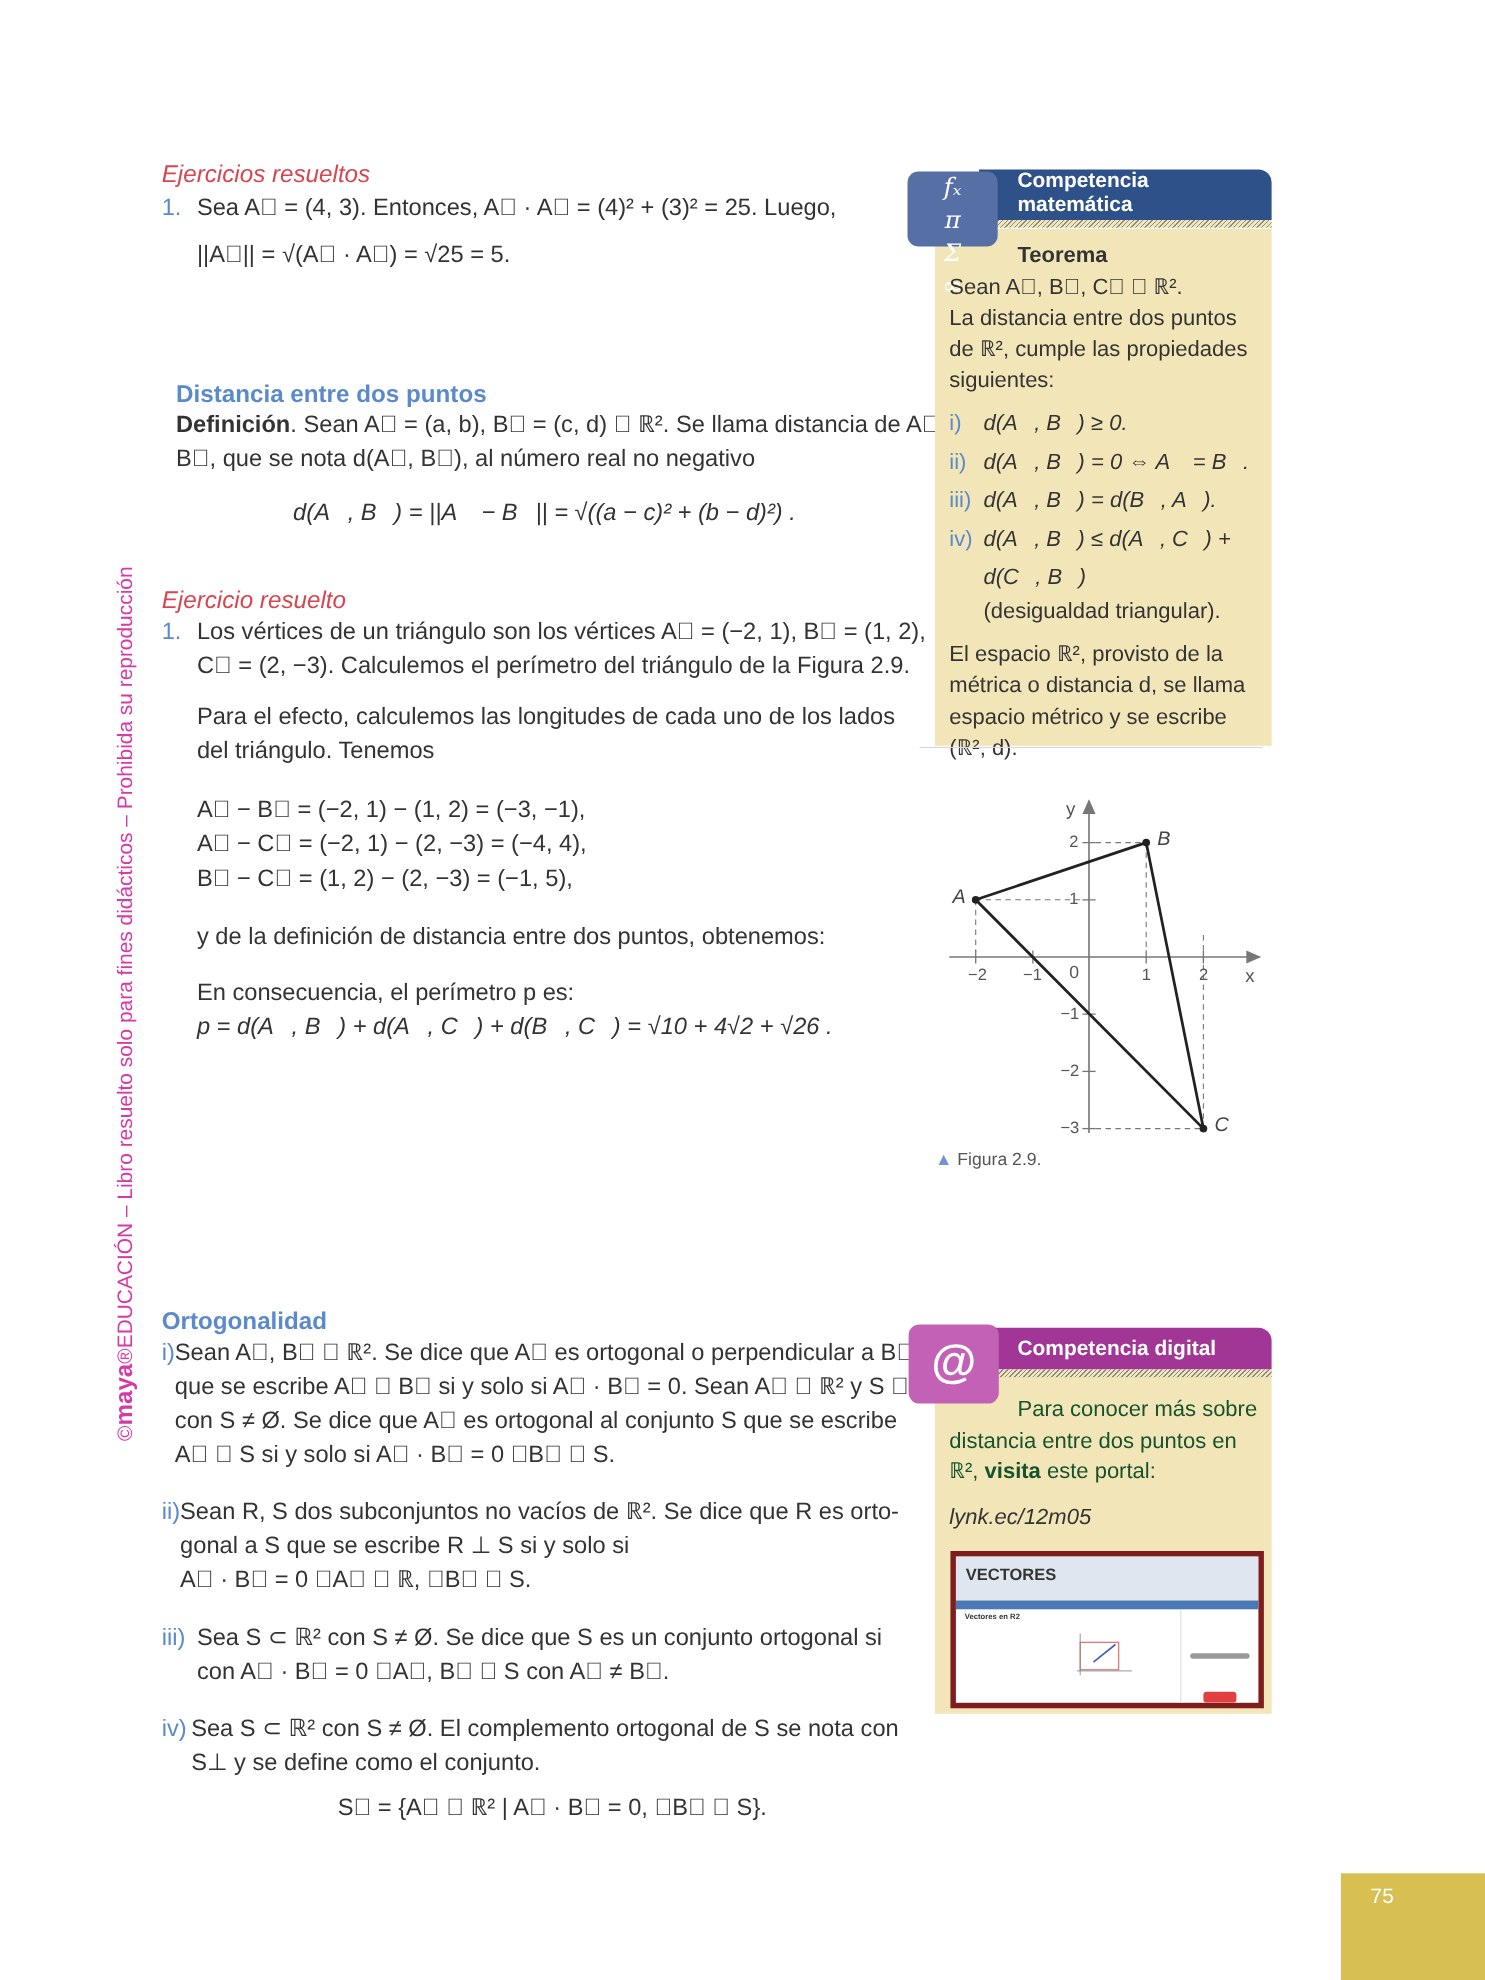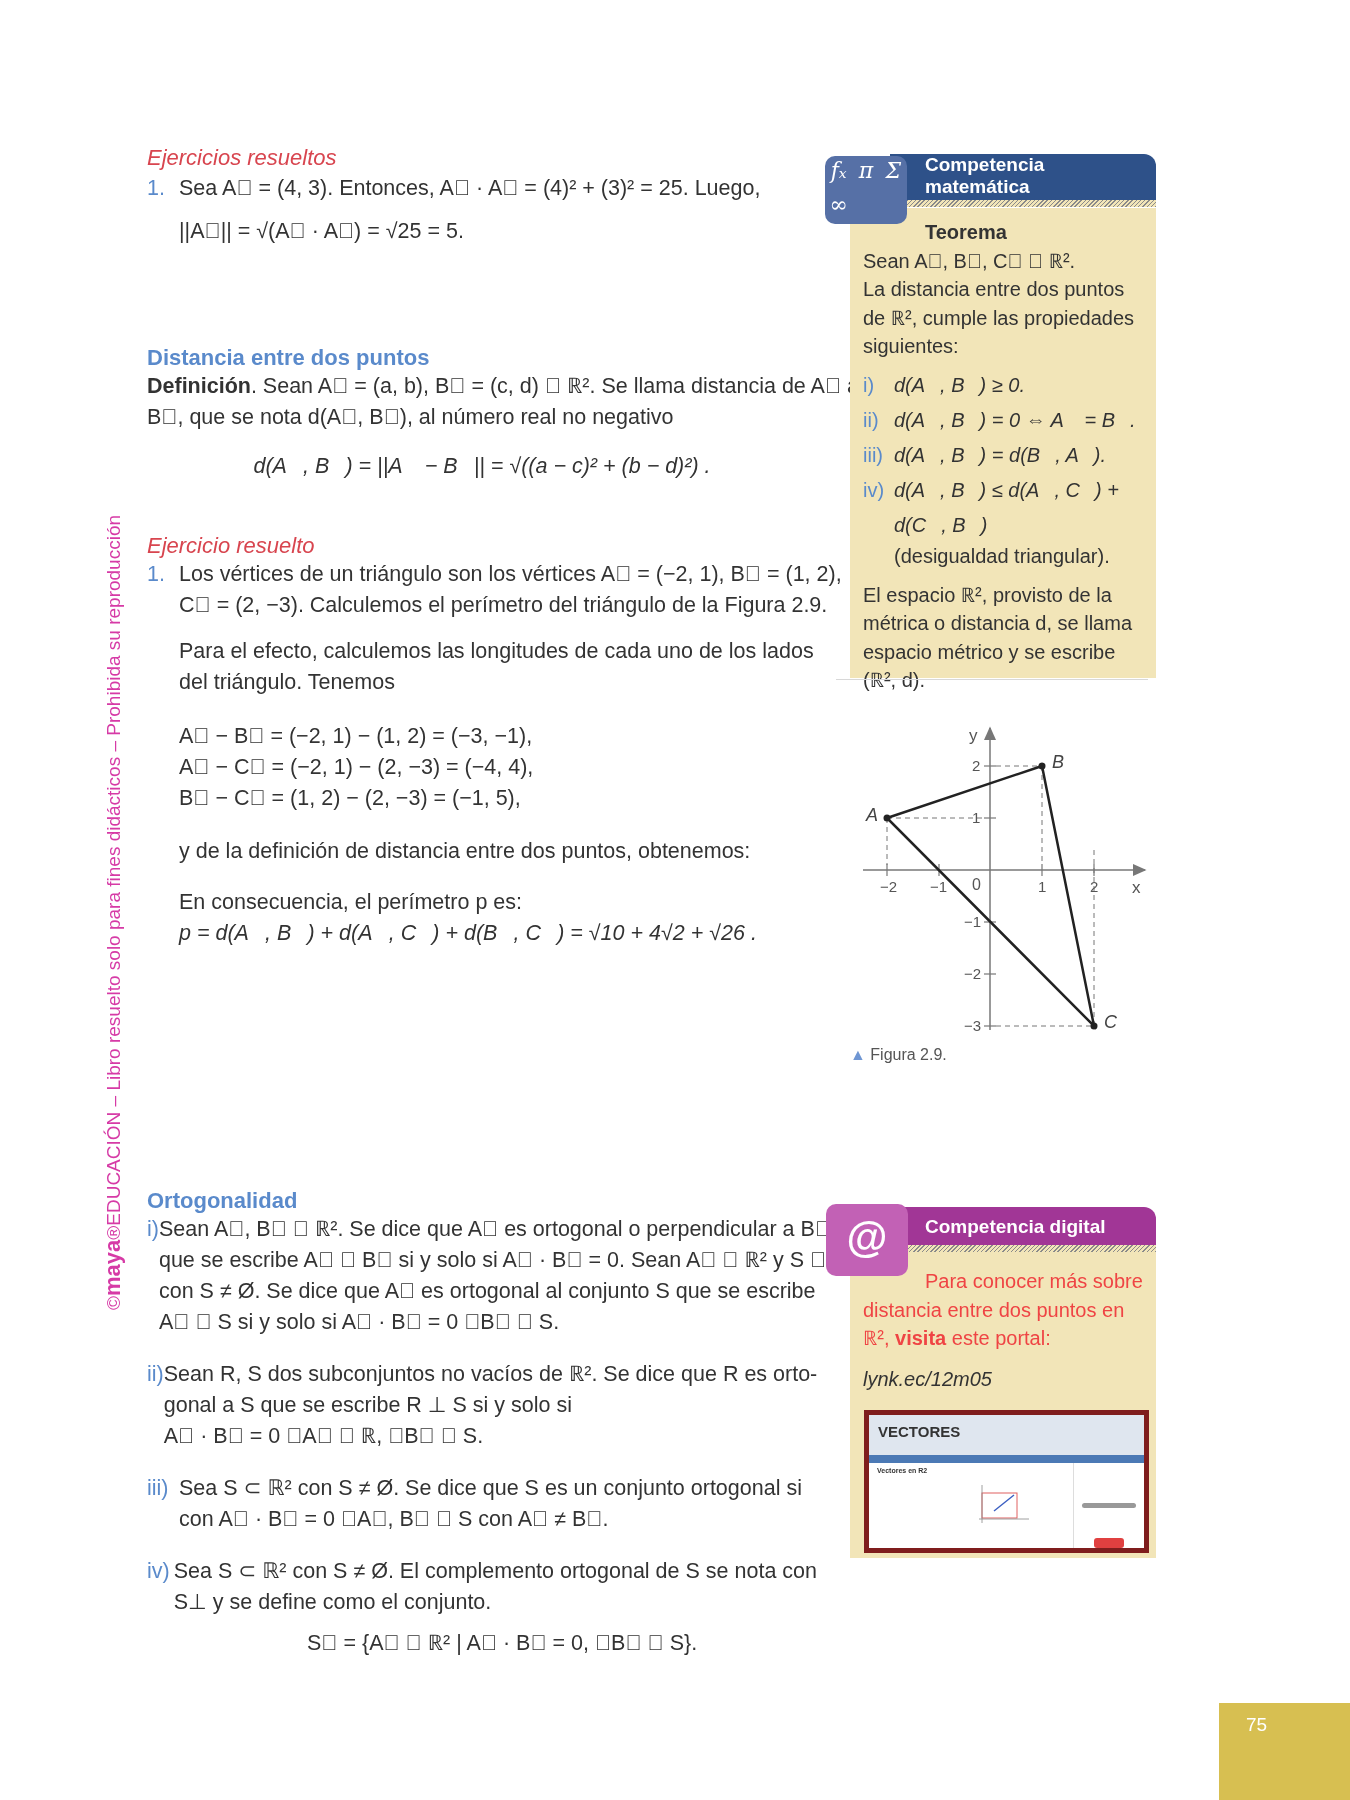"𝑓ₓ" .cm-icon { grid-template-columns: 1fr 1fr 1fr -> 1fr }
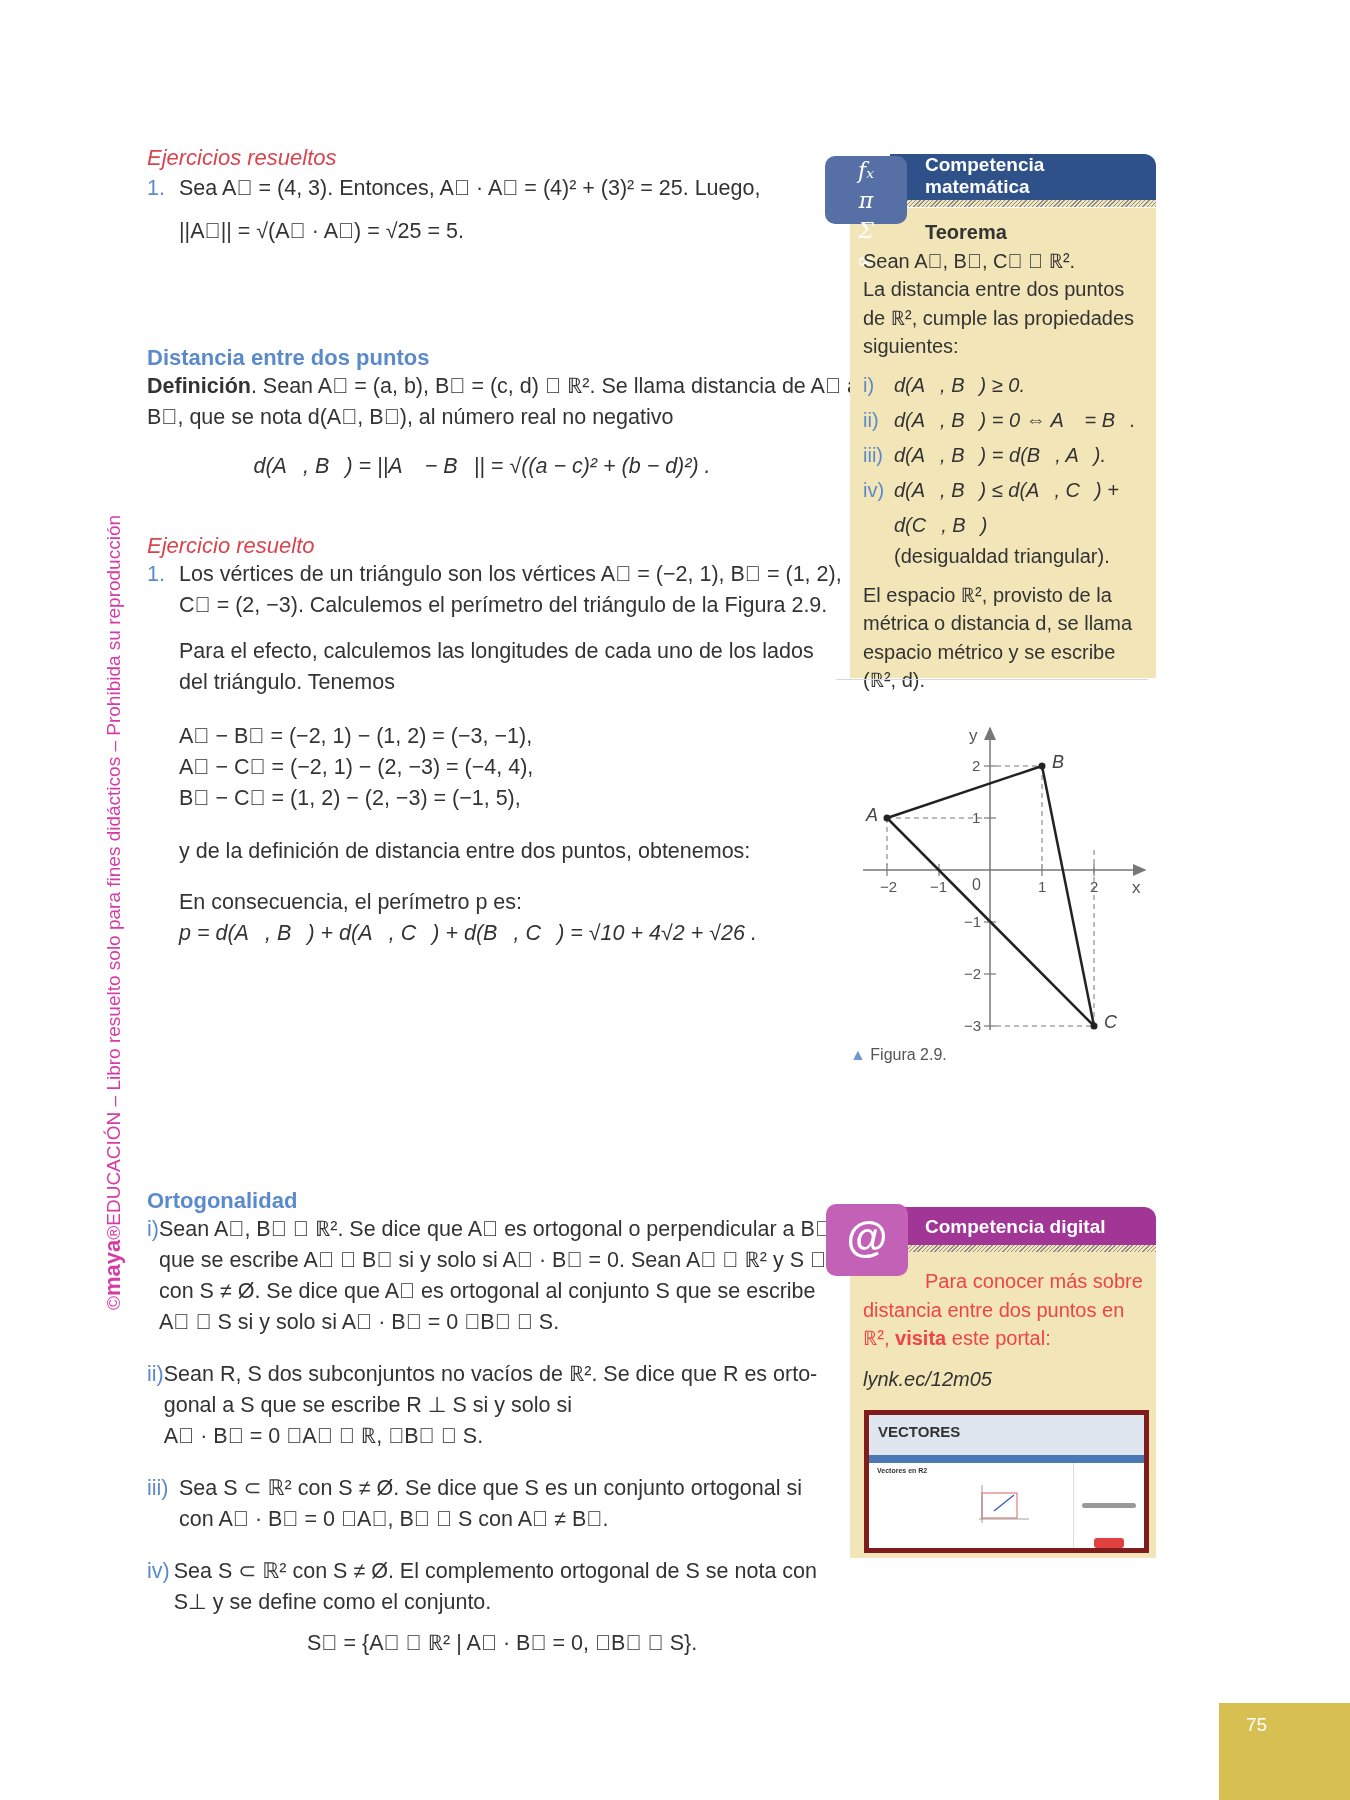"Distancia entre dos puntos" div.abs { left: 147px -> 160px }
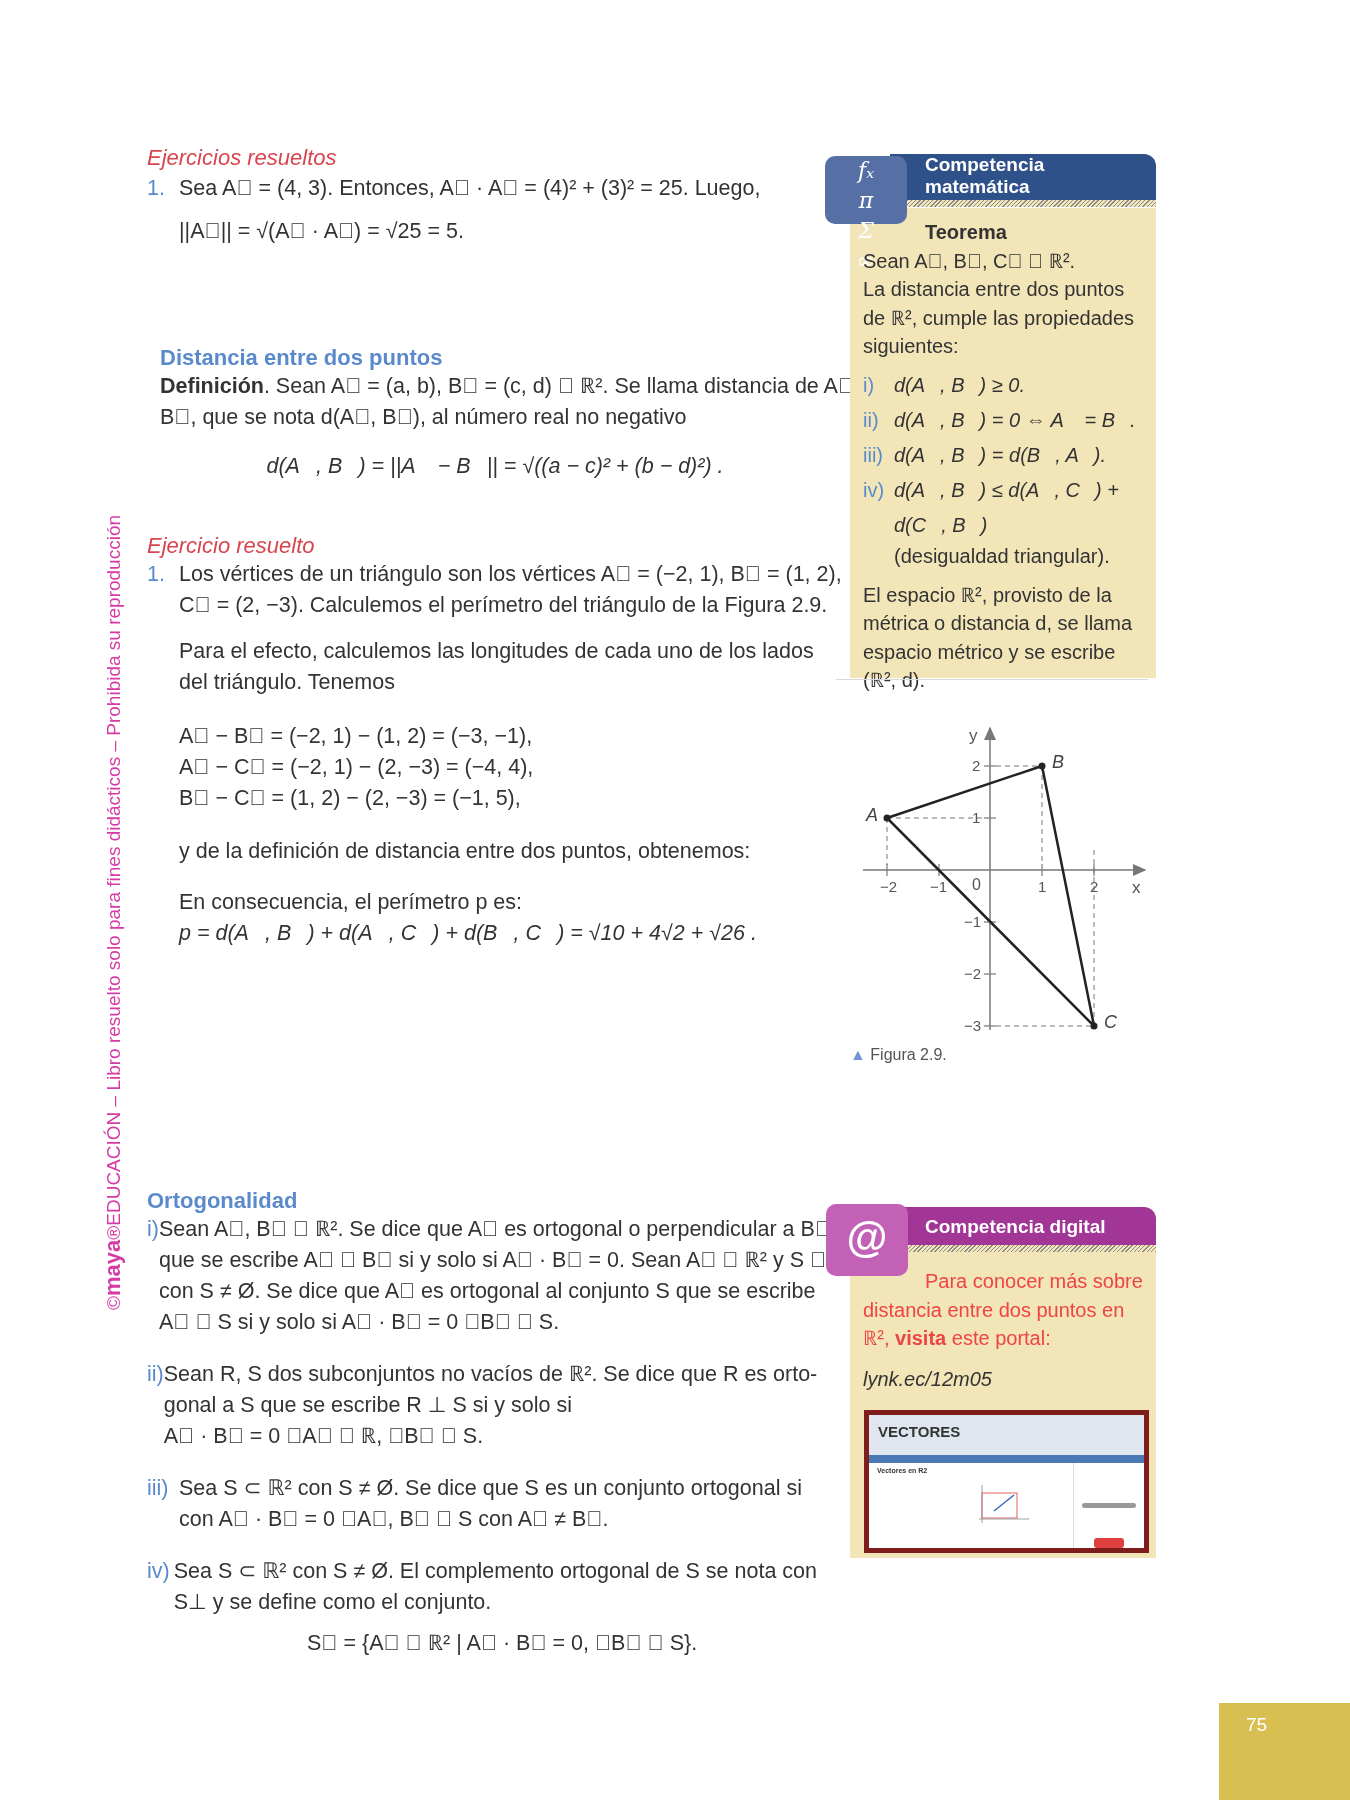"Para conocer más sobre" .cd-body { color: #ef4444 -> #14532d }
